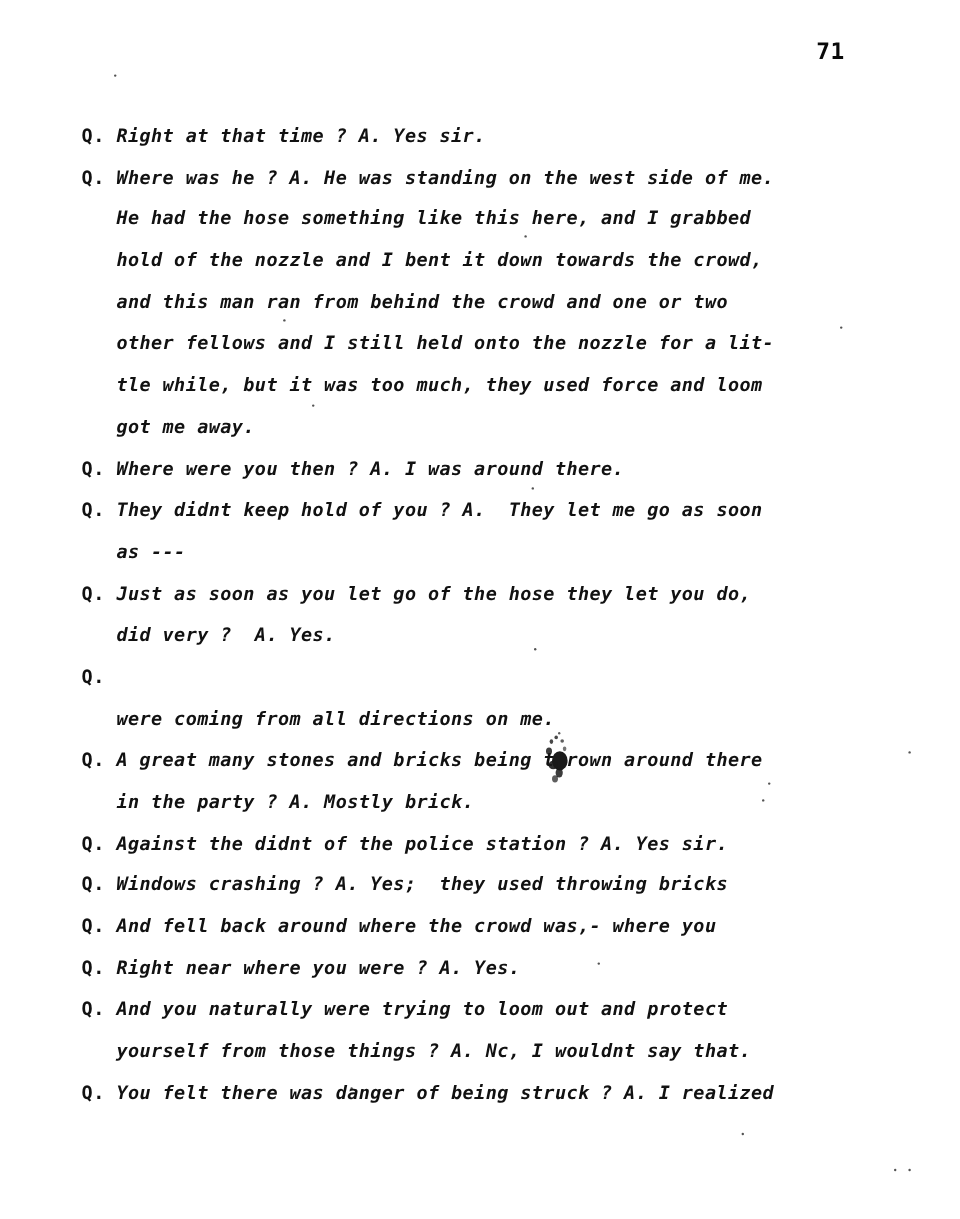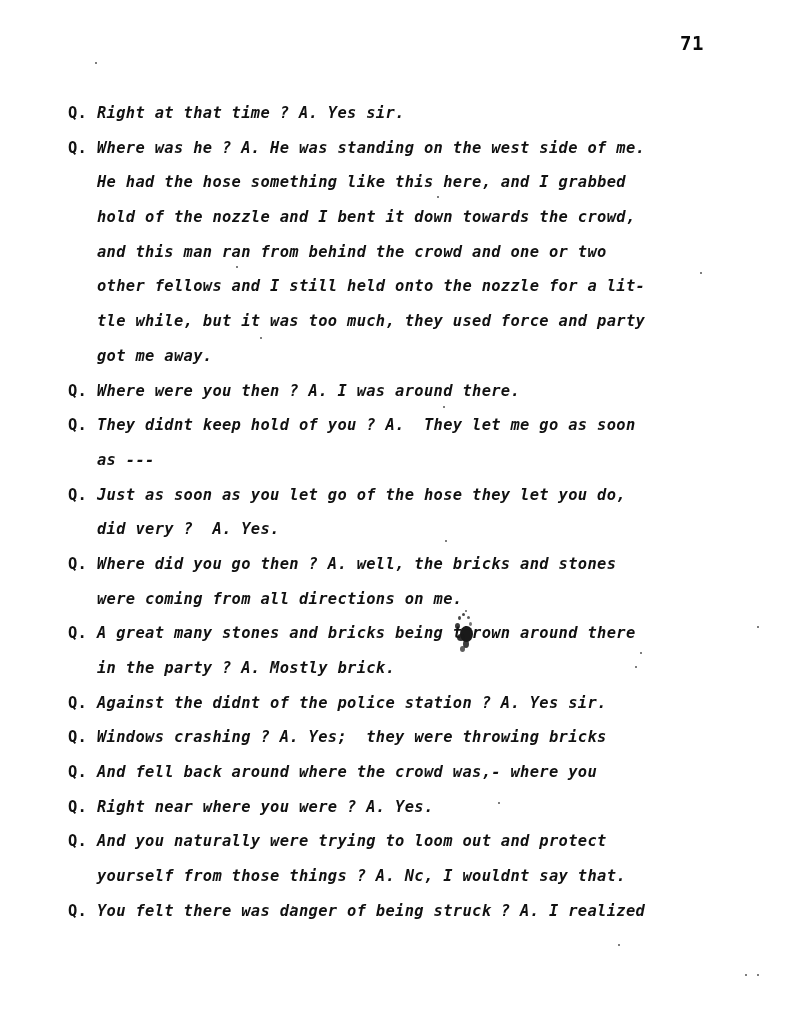"tle while, but it was" span.linetext { text: party -> loom }
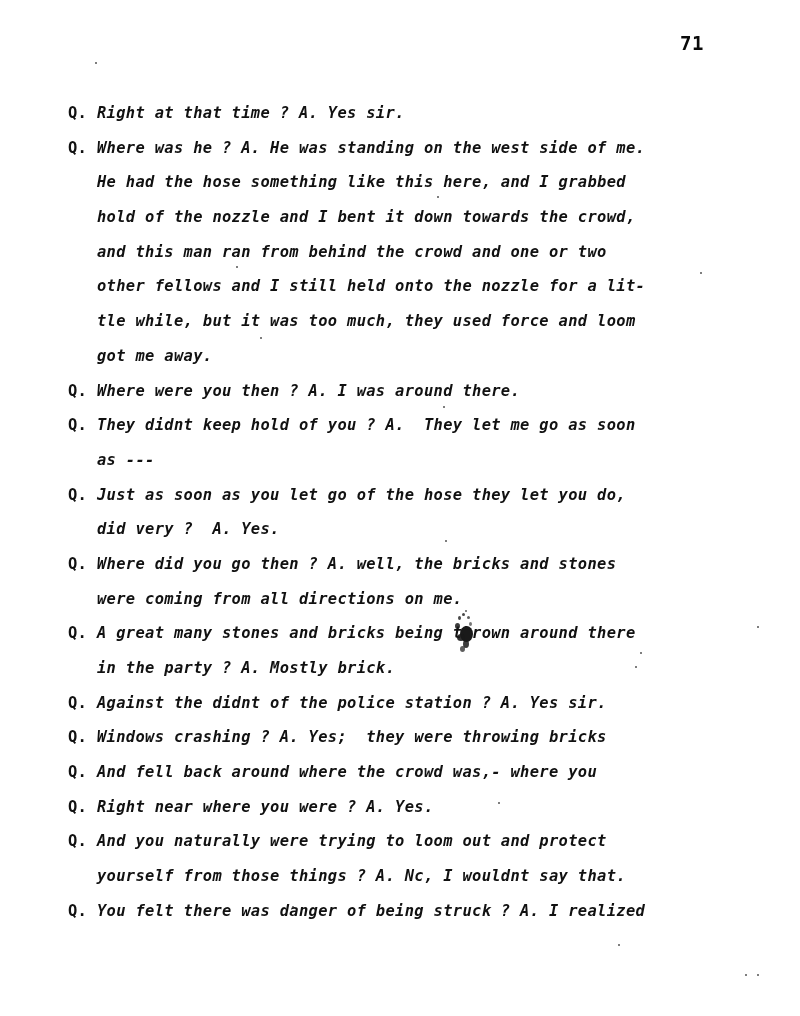"Where did you go then" span.linetext { html: <span>Where did you go then ? A. well, the bricks and stones</span> -> none }
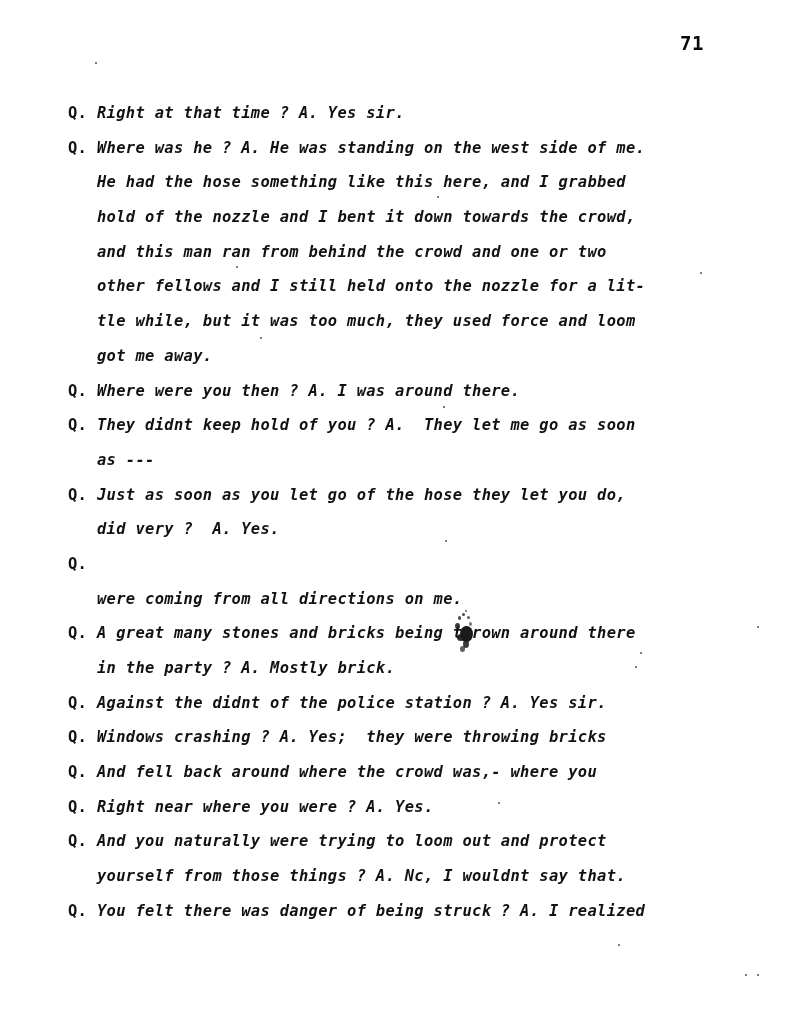"Windows crashing ? A. Yes;" span.linetext { text: were -> used }
